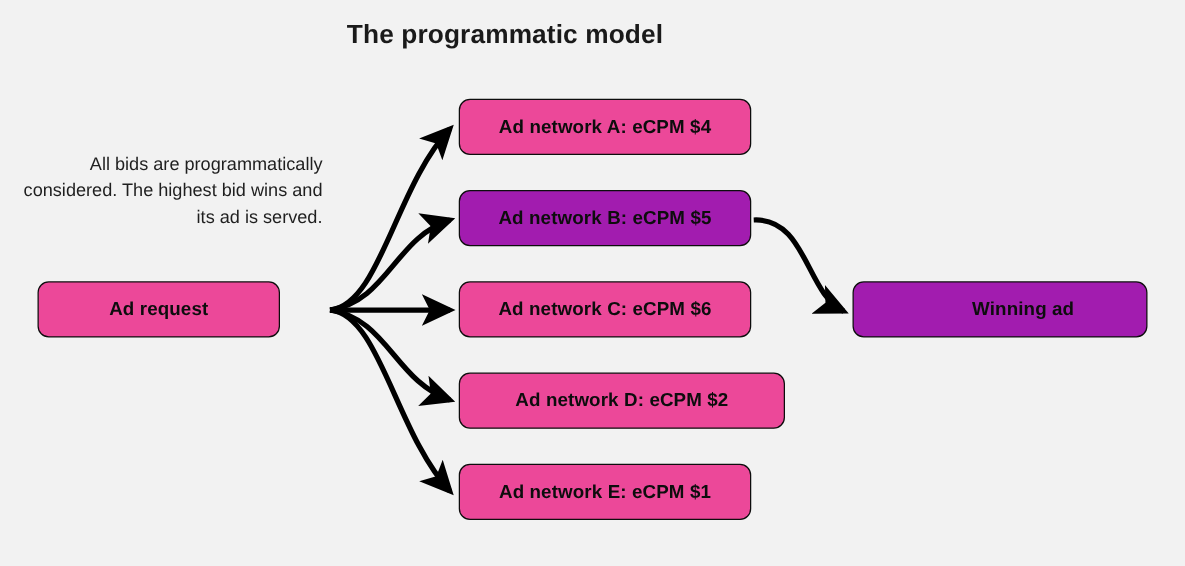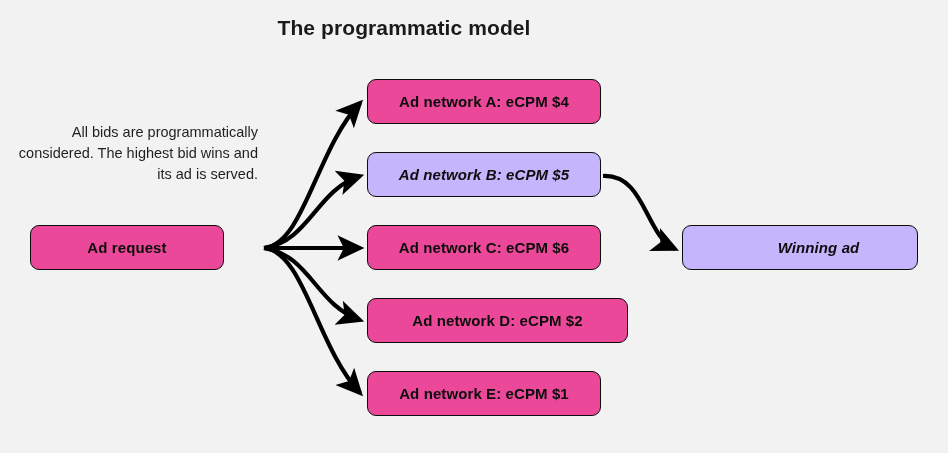"Ad network B: eCPM $5" .node.green { background: #c4b5fd -> #a21caf; font-style: italic -> none }
